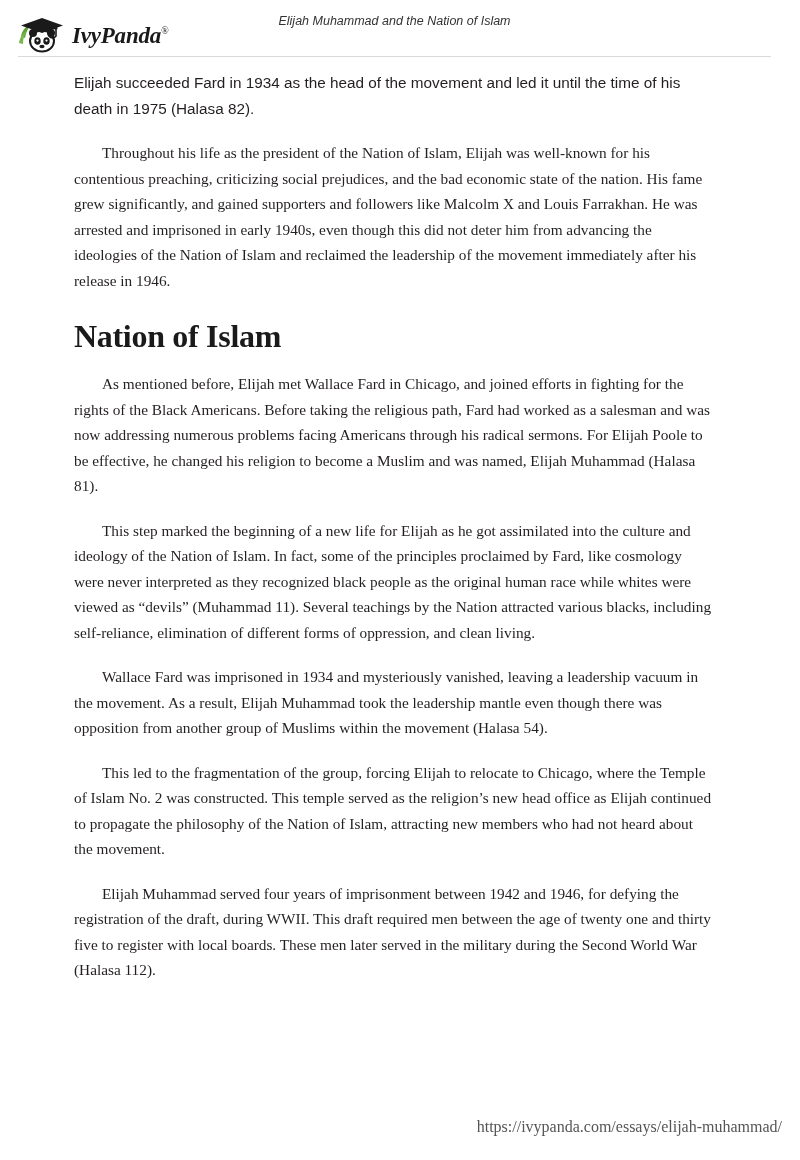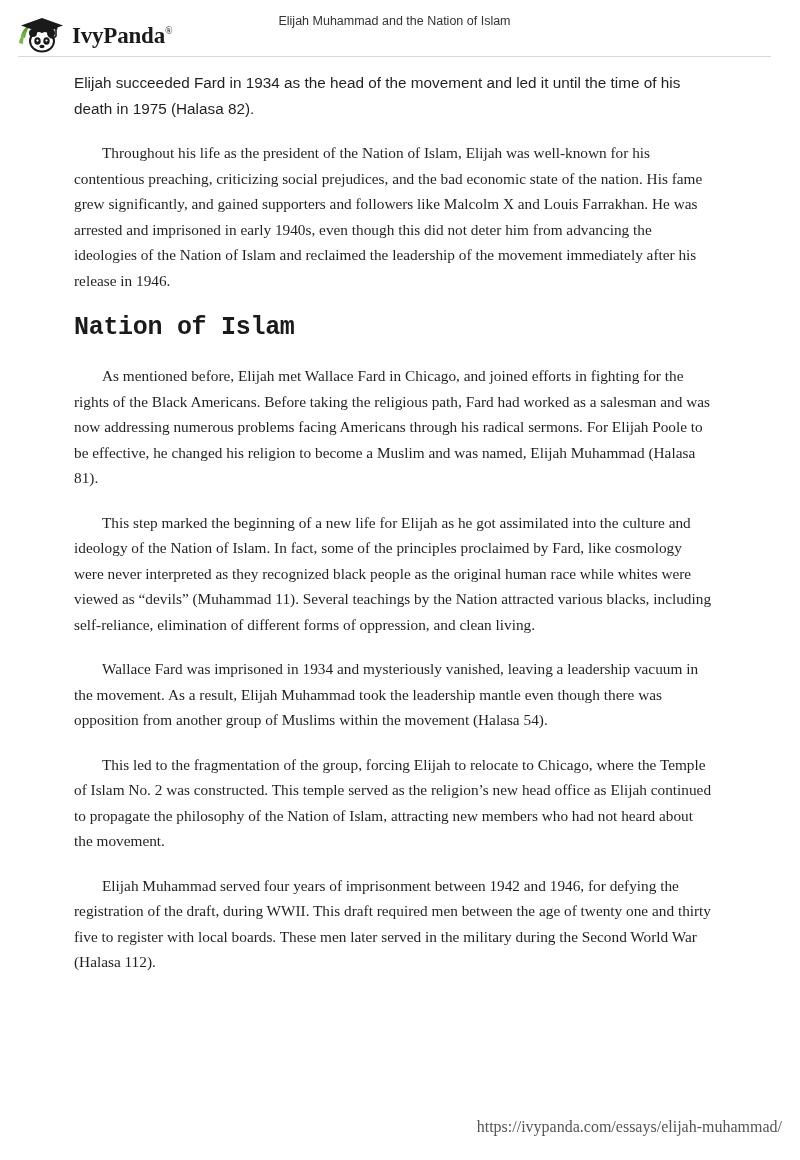"IvyPanda®" .header { font-style: none -> italic }
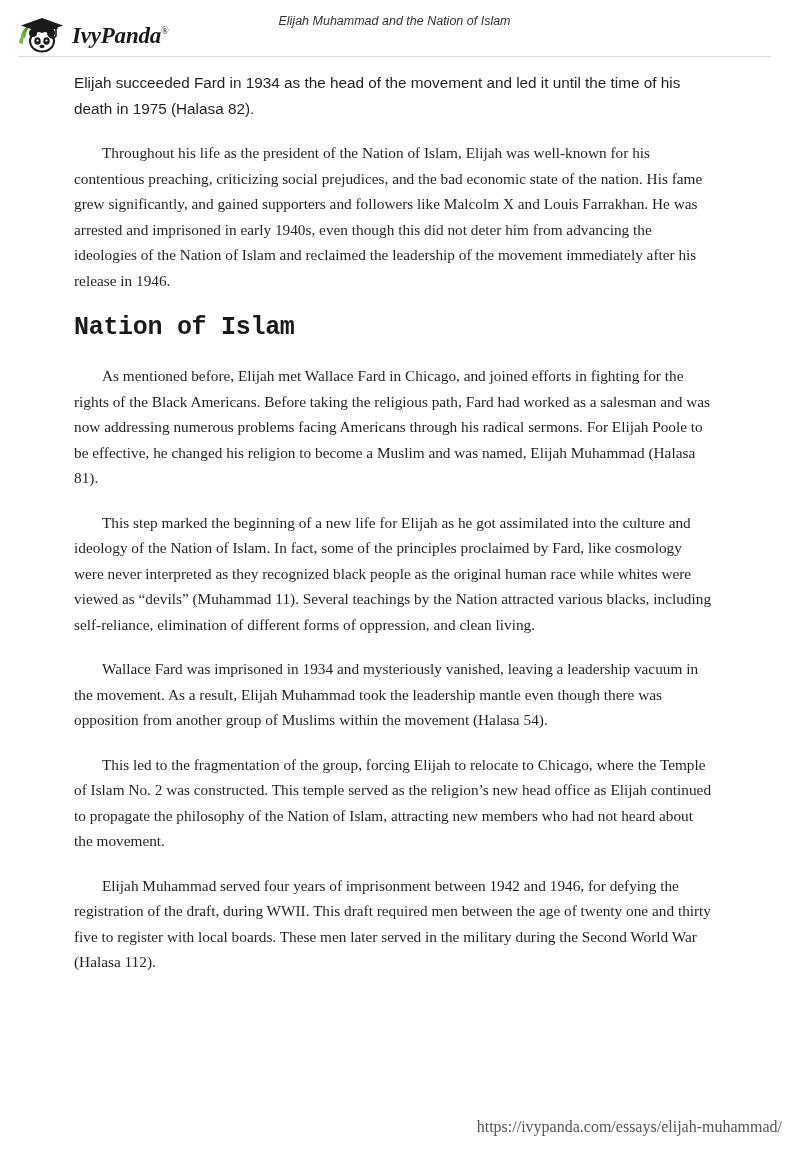"Nation of Islam" h2.section { font-family: Liberation Mono, monospace -> Liberation Serif, serif; font-size: 25px -> 32px; margin: 20px 0 20px 0 -> 28px 0 20px 0 }
